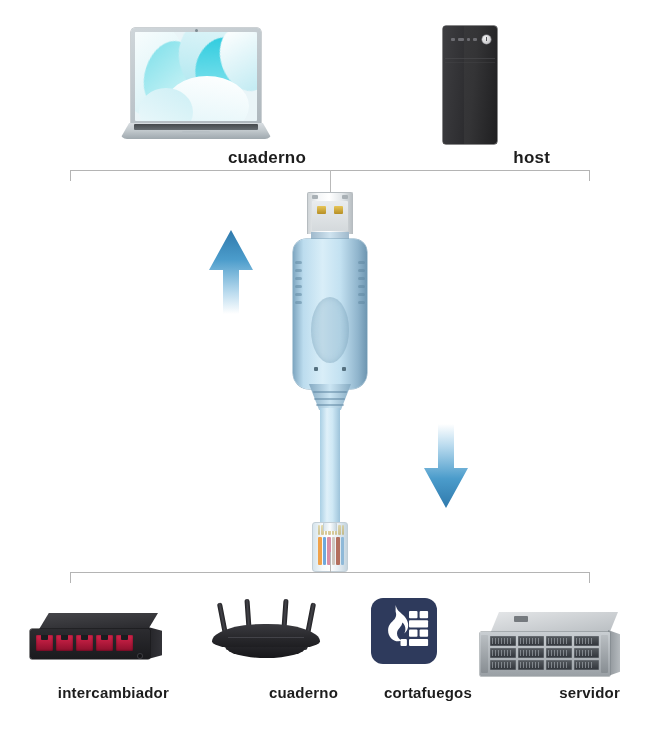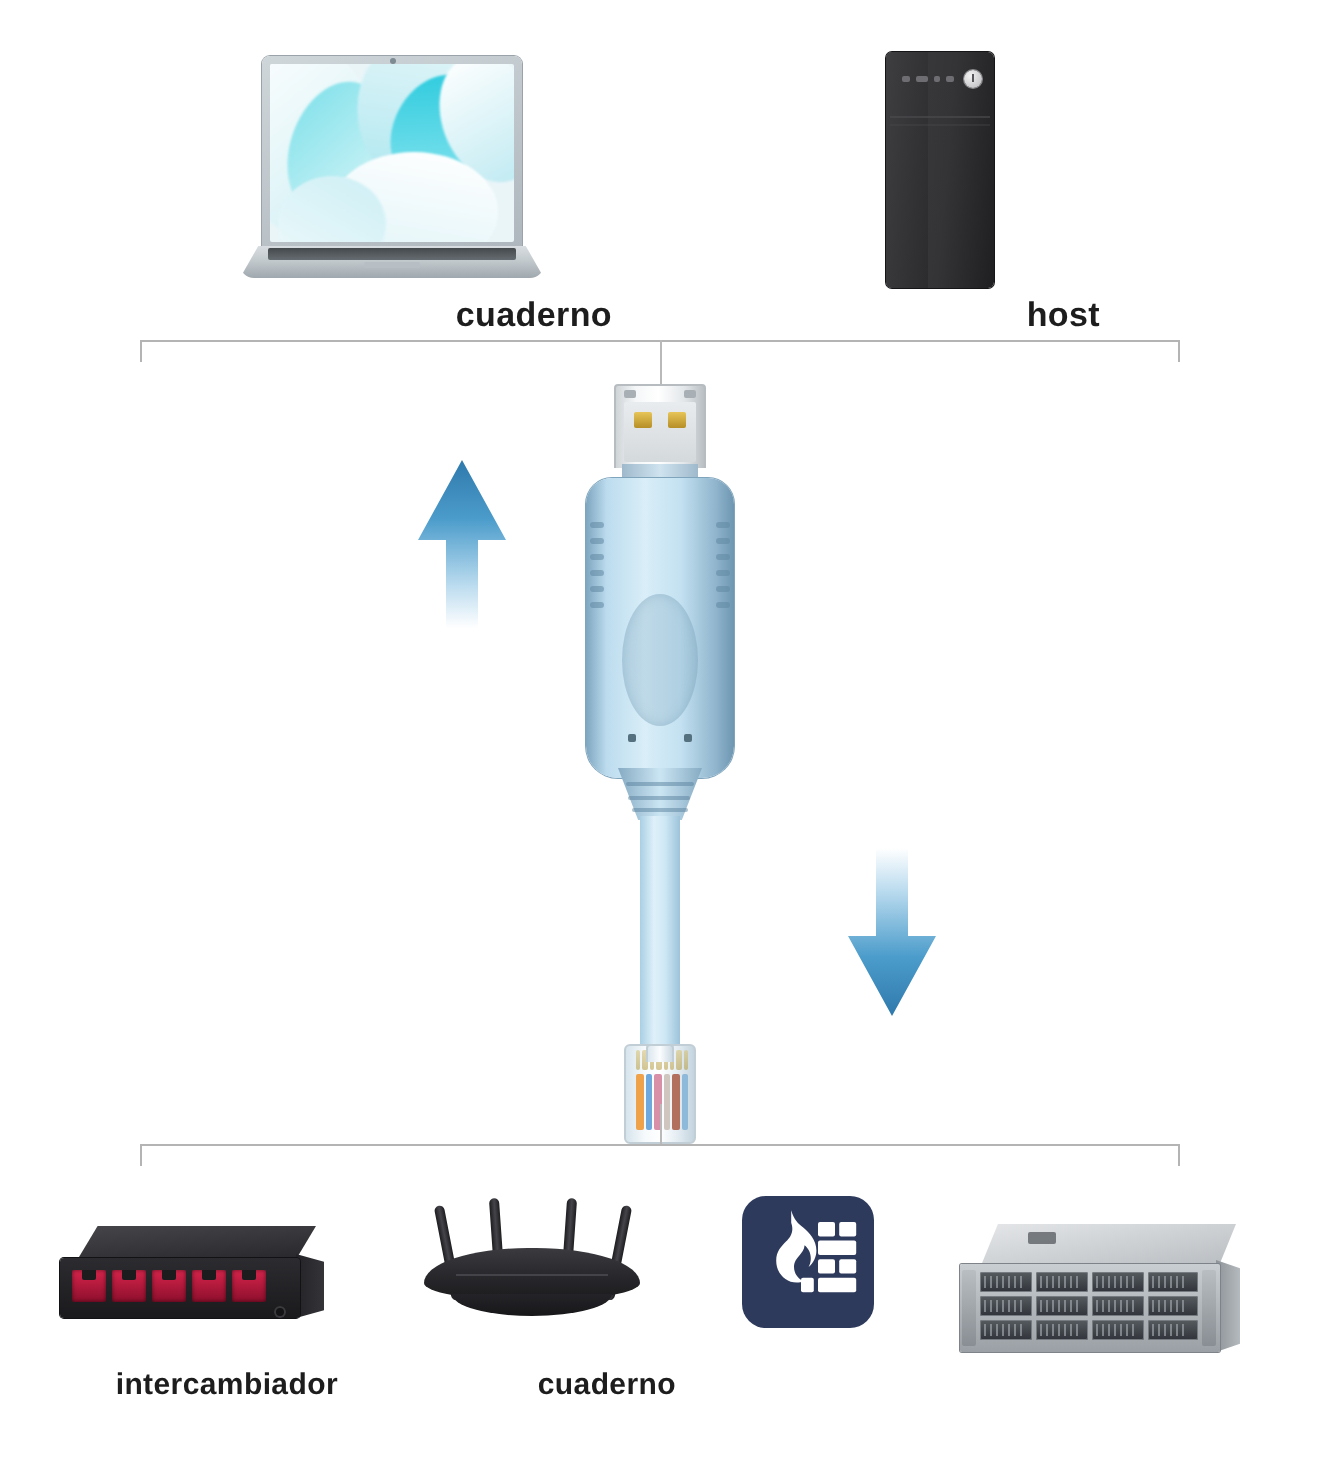"cortafuegos" div.dev-label { html: none -> <div>cortafuegos</div> }
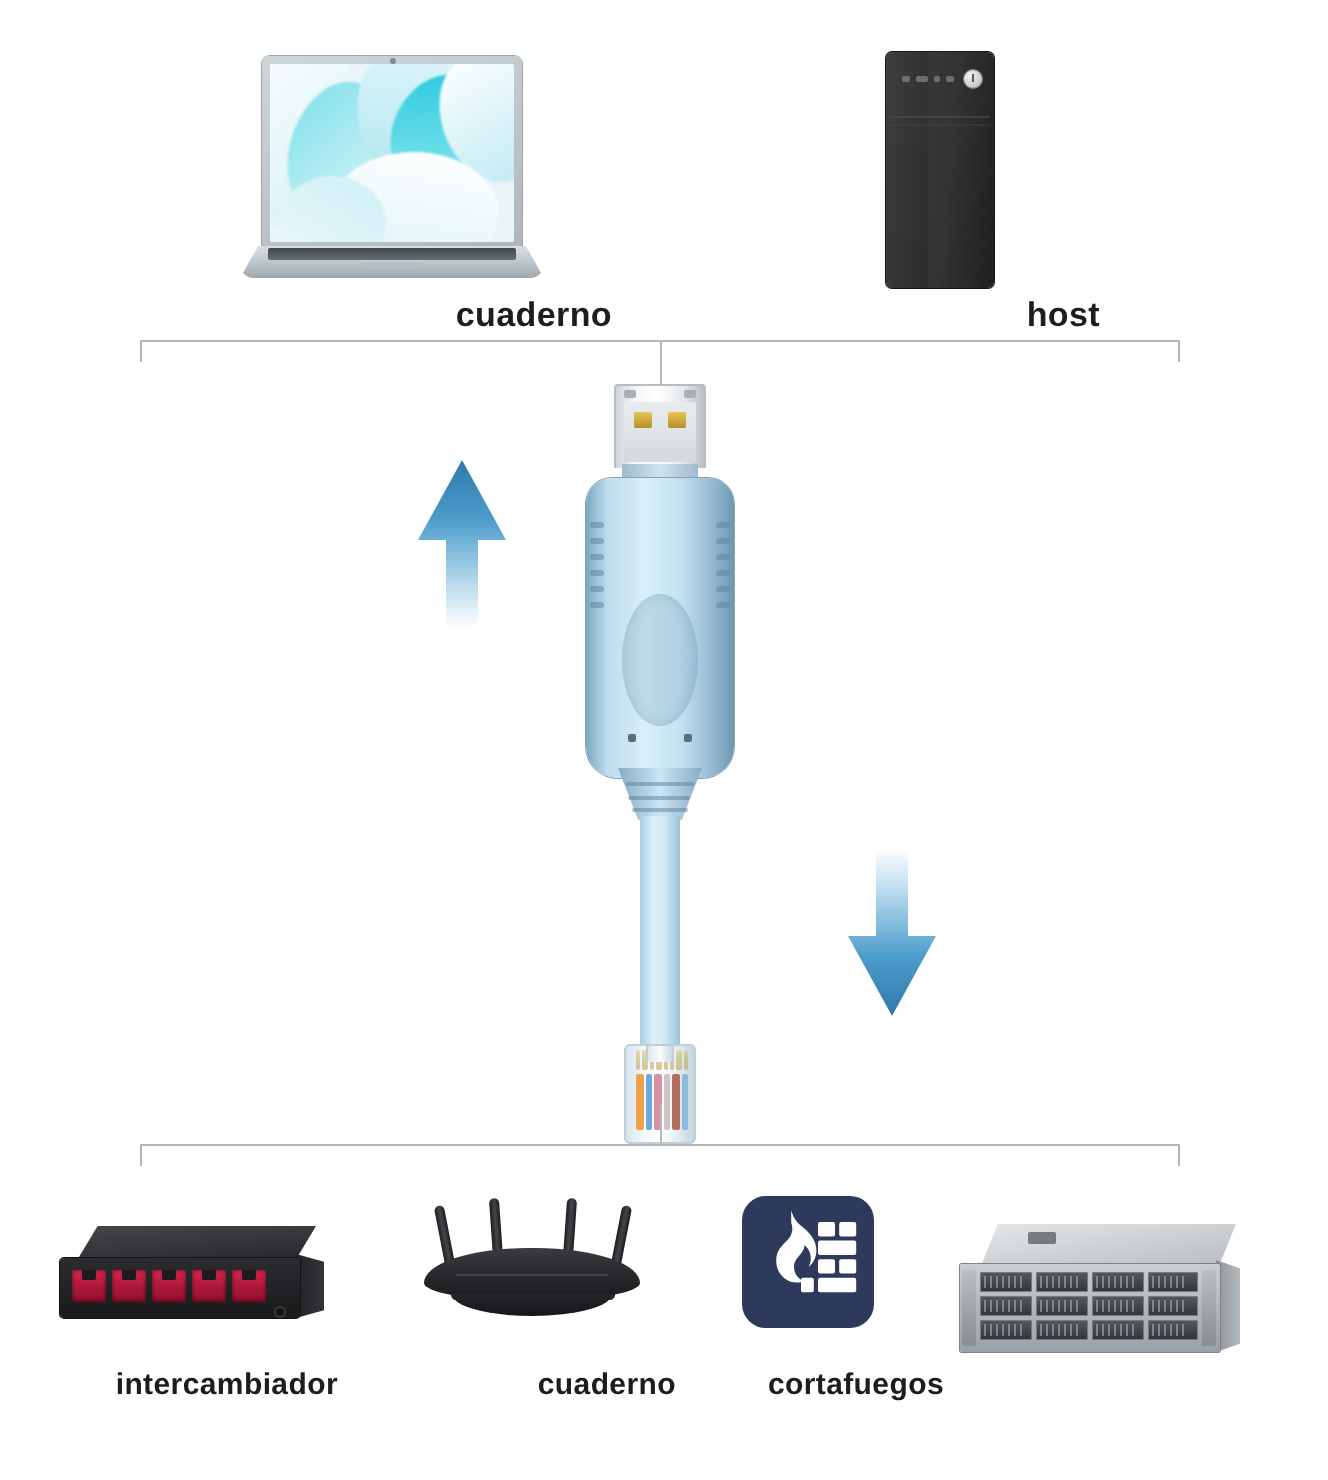"servidor" div.dev-label { html: none -> <div>servidor</div> }
